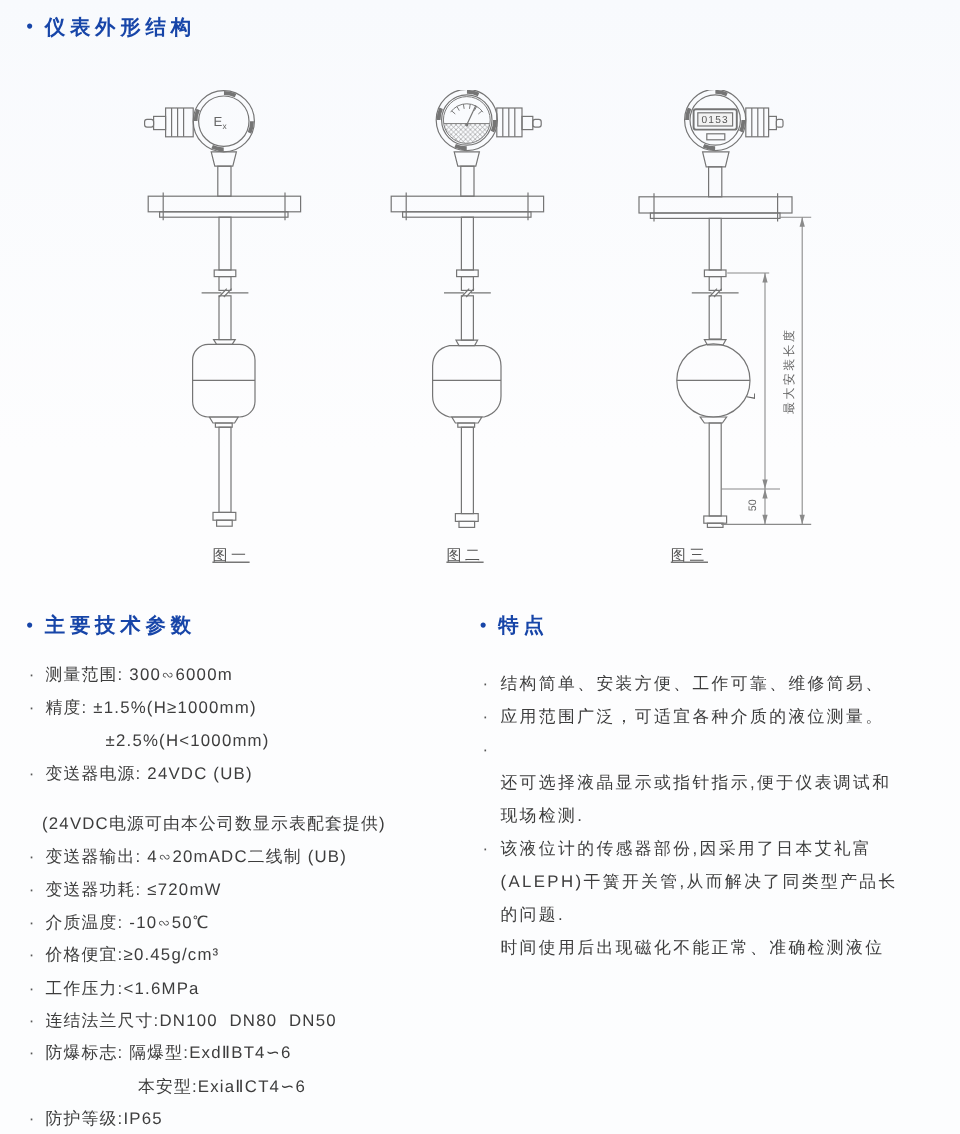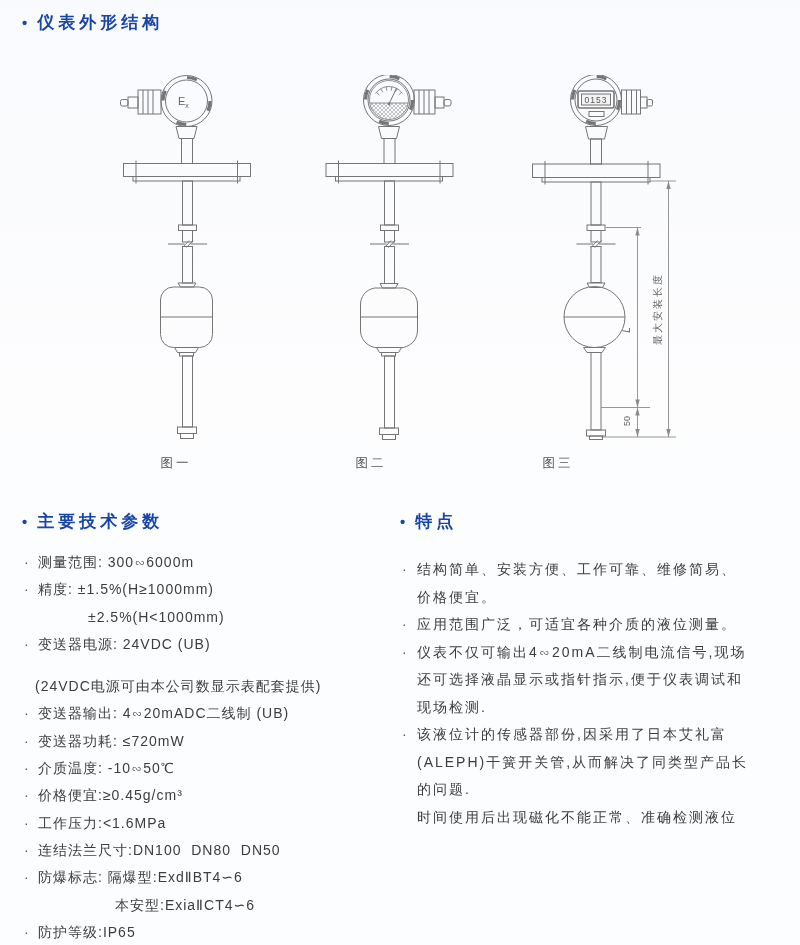"图一" .caption { text-align: center -> right; text-decoration: none -> underline }
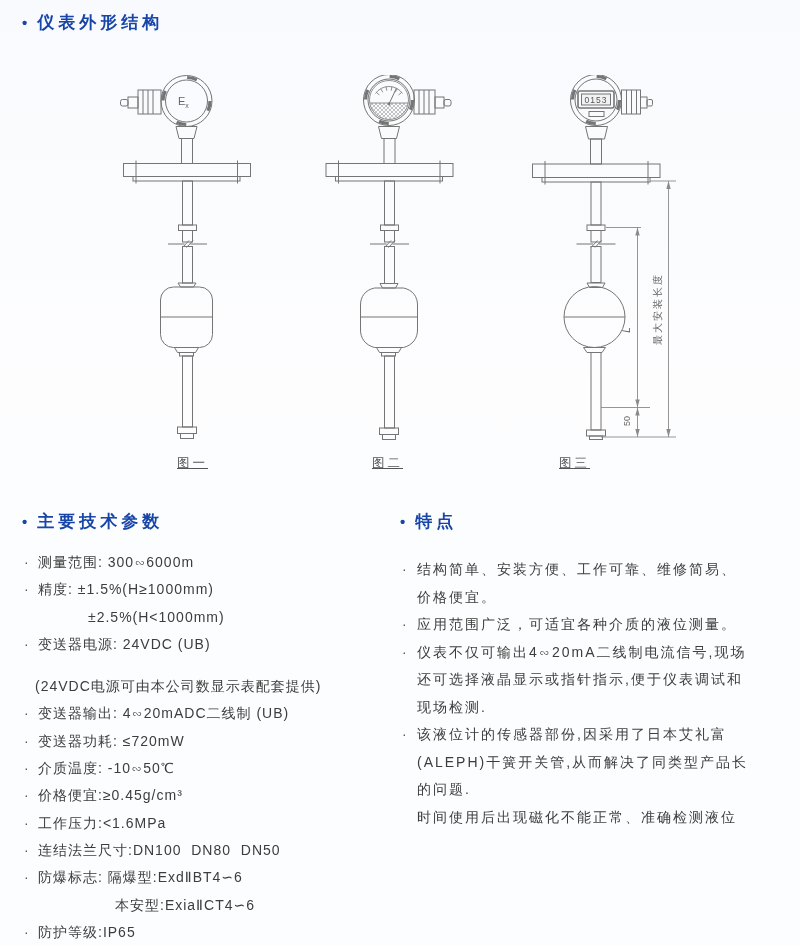"价格便宜。" div.fl { html: <div><span>价格便宜。</span></div> -> none }
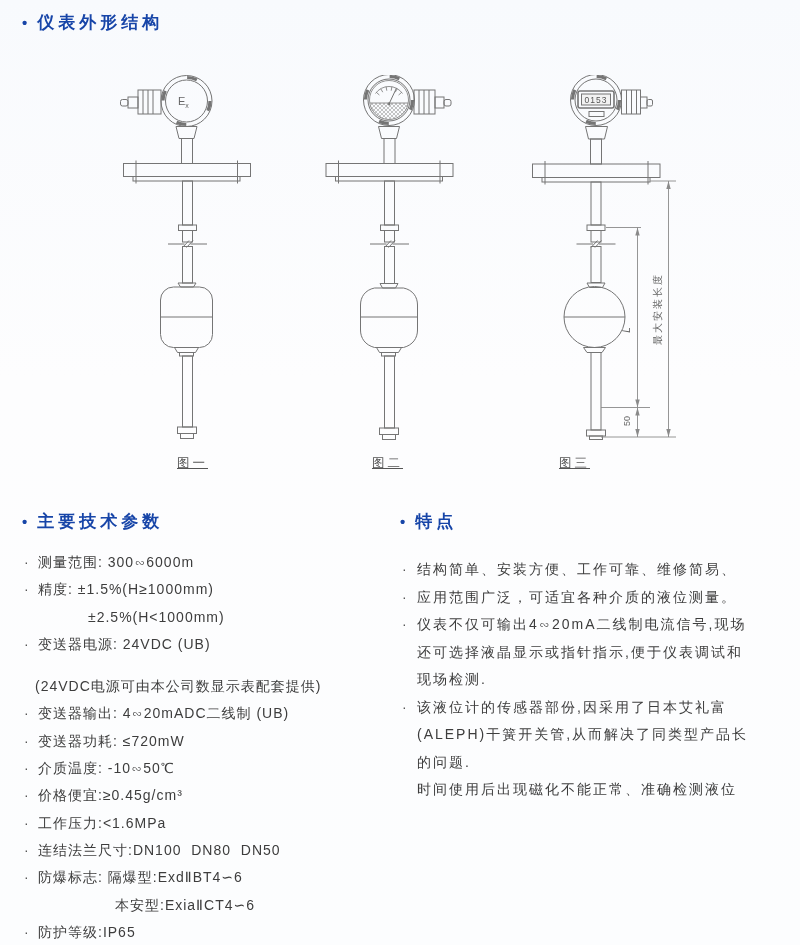"仪表不仅可输出4∽20mA二线制电流信号,现场" span { html: <span>仪表不仅可输出4∽20mA二线制电流信号,现场</span> -> none }
